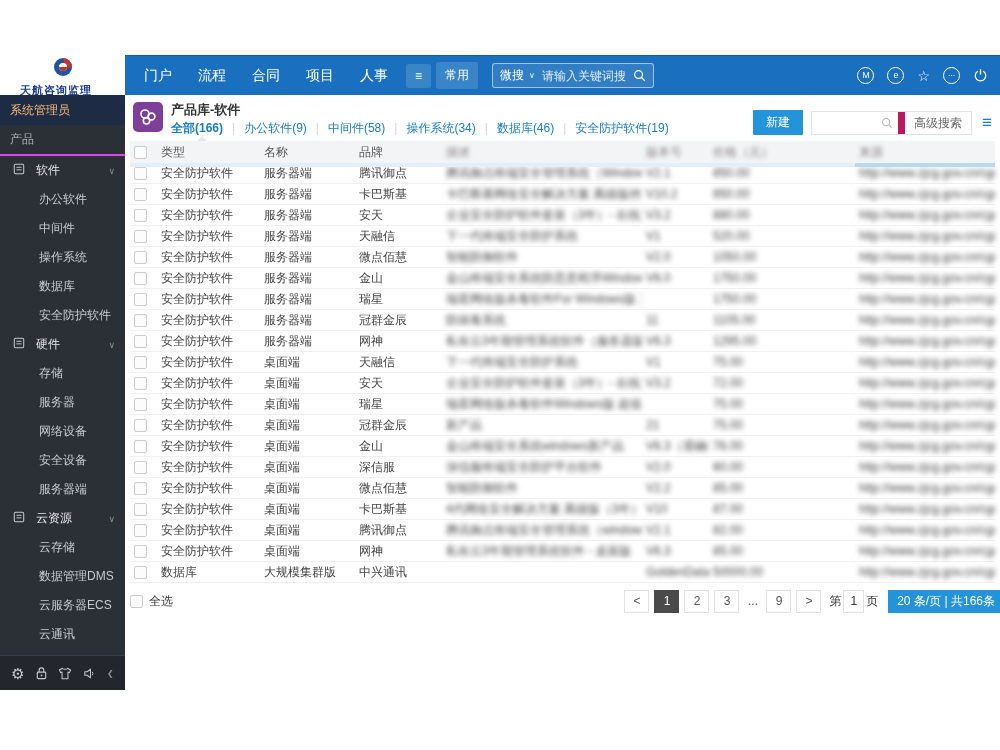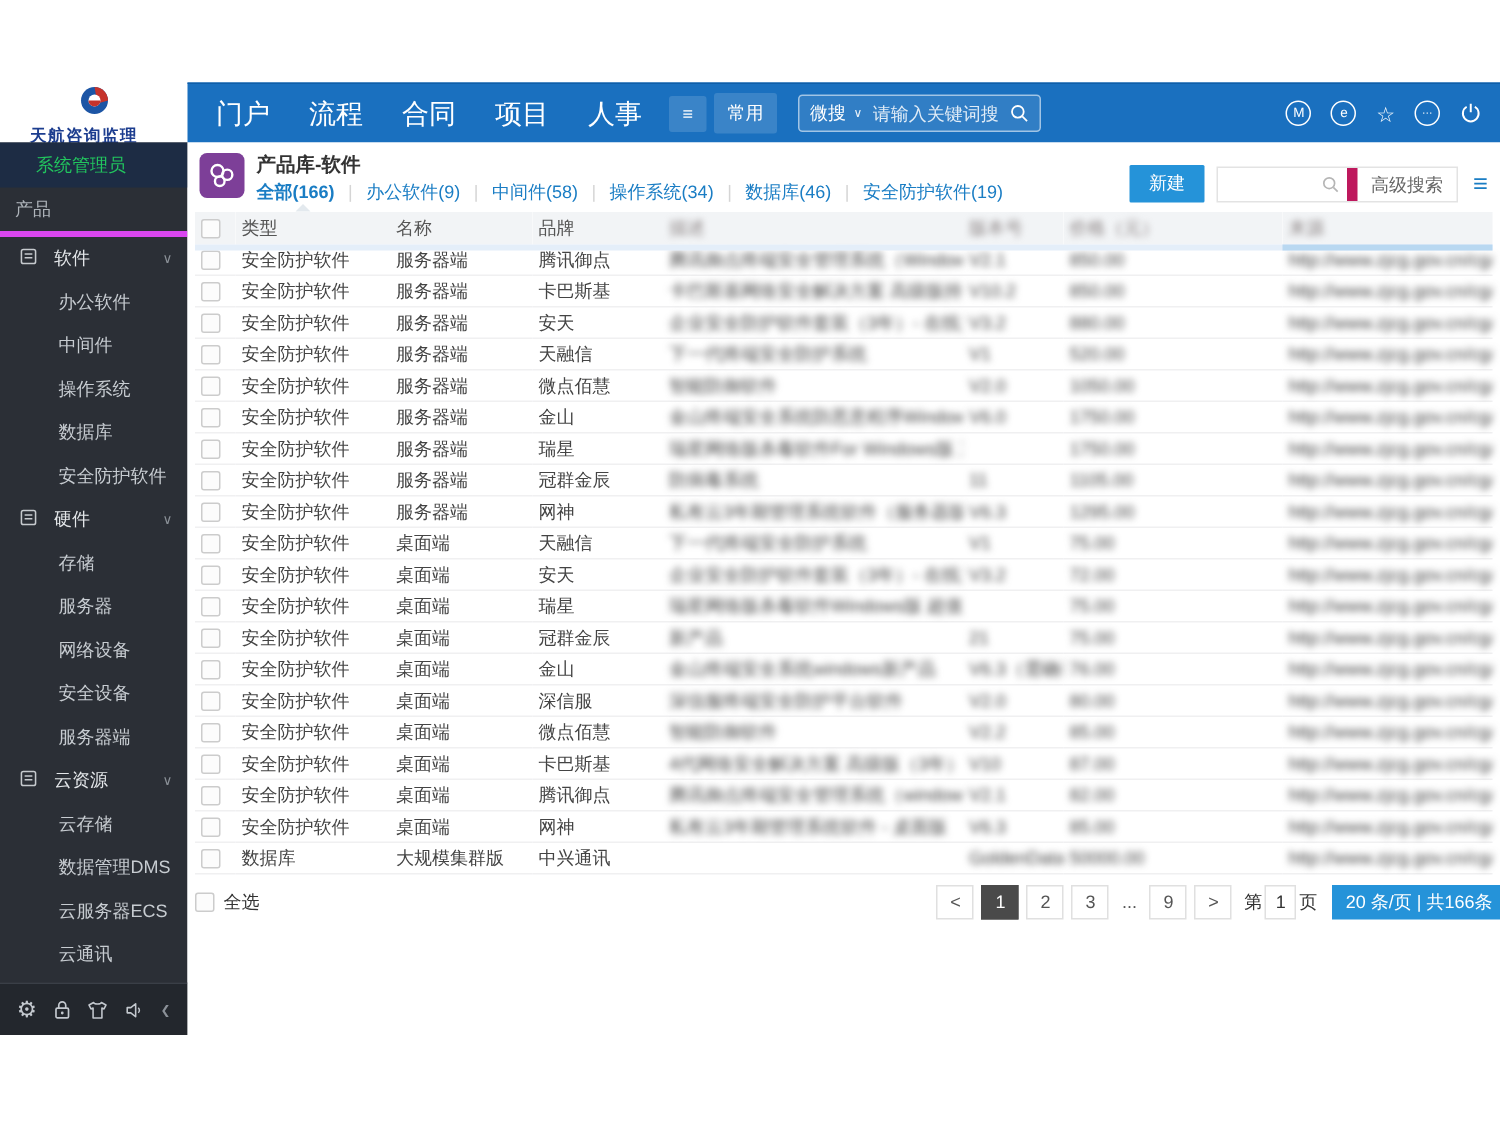"门户" .nav-item { font-size: 18px -> 14px }
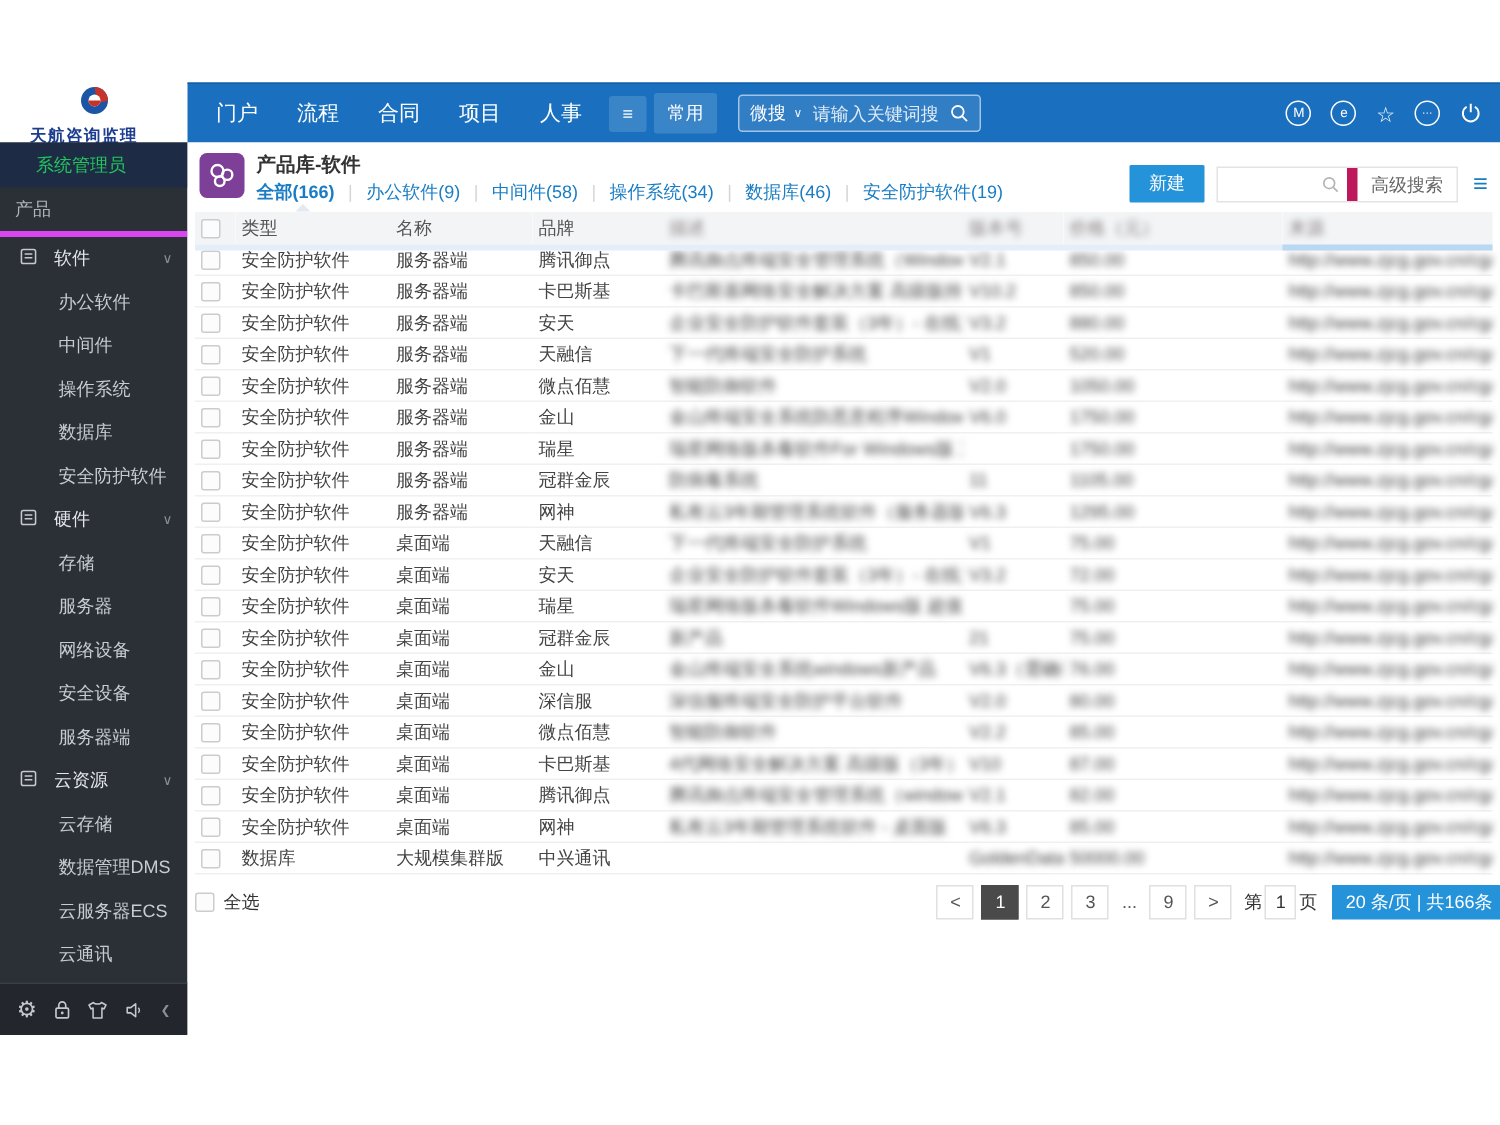"系统管理员" .sys { color: #22c55e -> #fdba74; padding-left: 24px -> 10px }
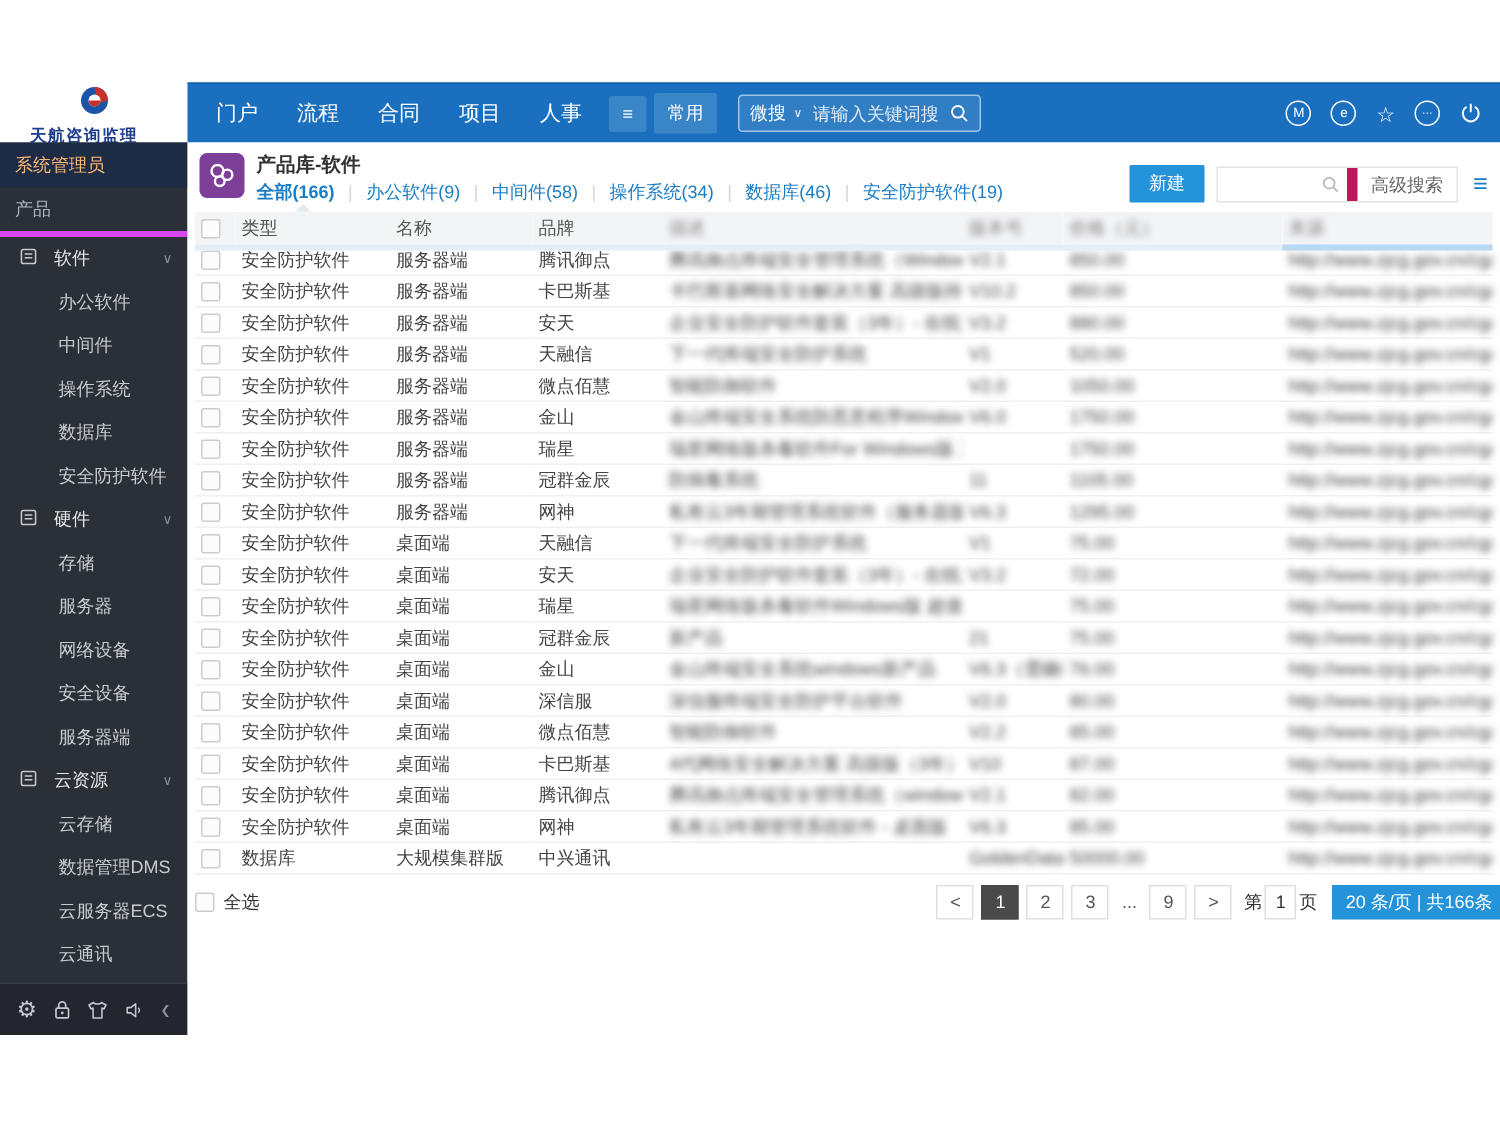"产品" .side-section { border-bottom: 4px solid #d946ef -> 2px solid #d946ef }
